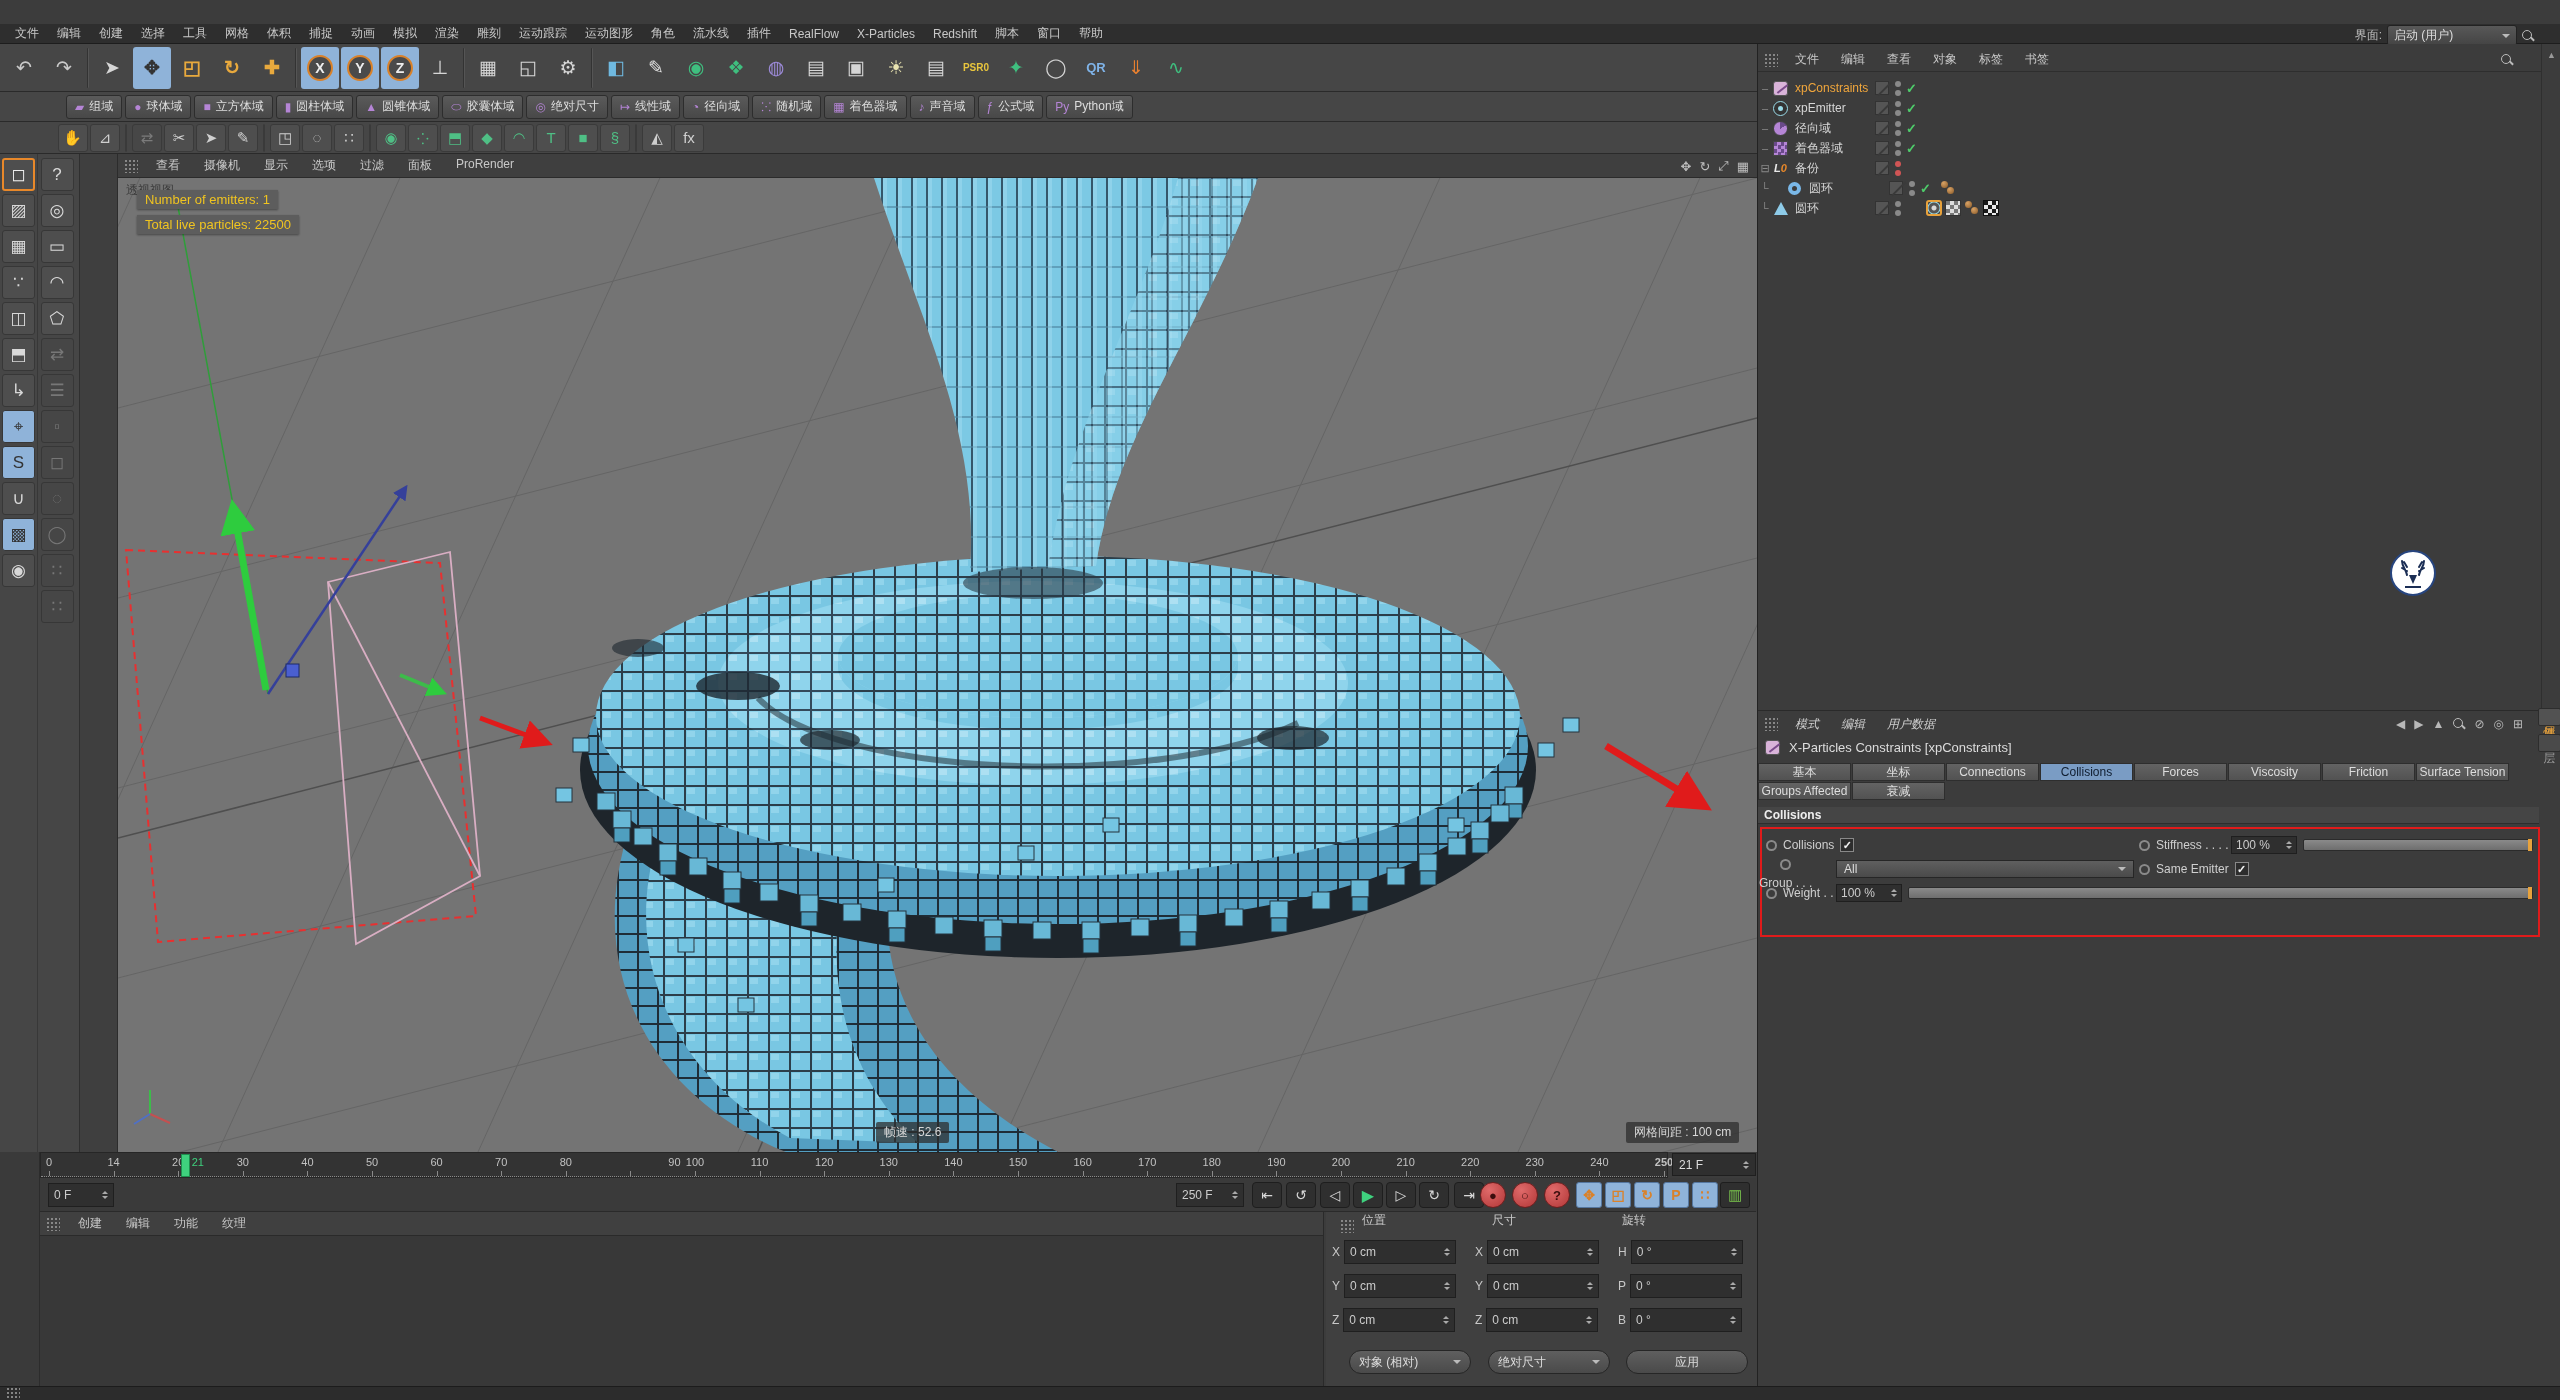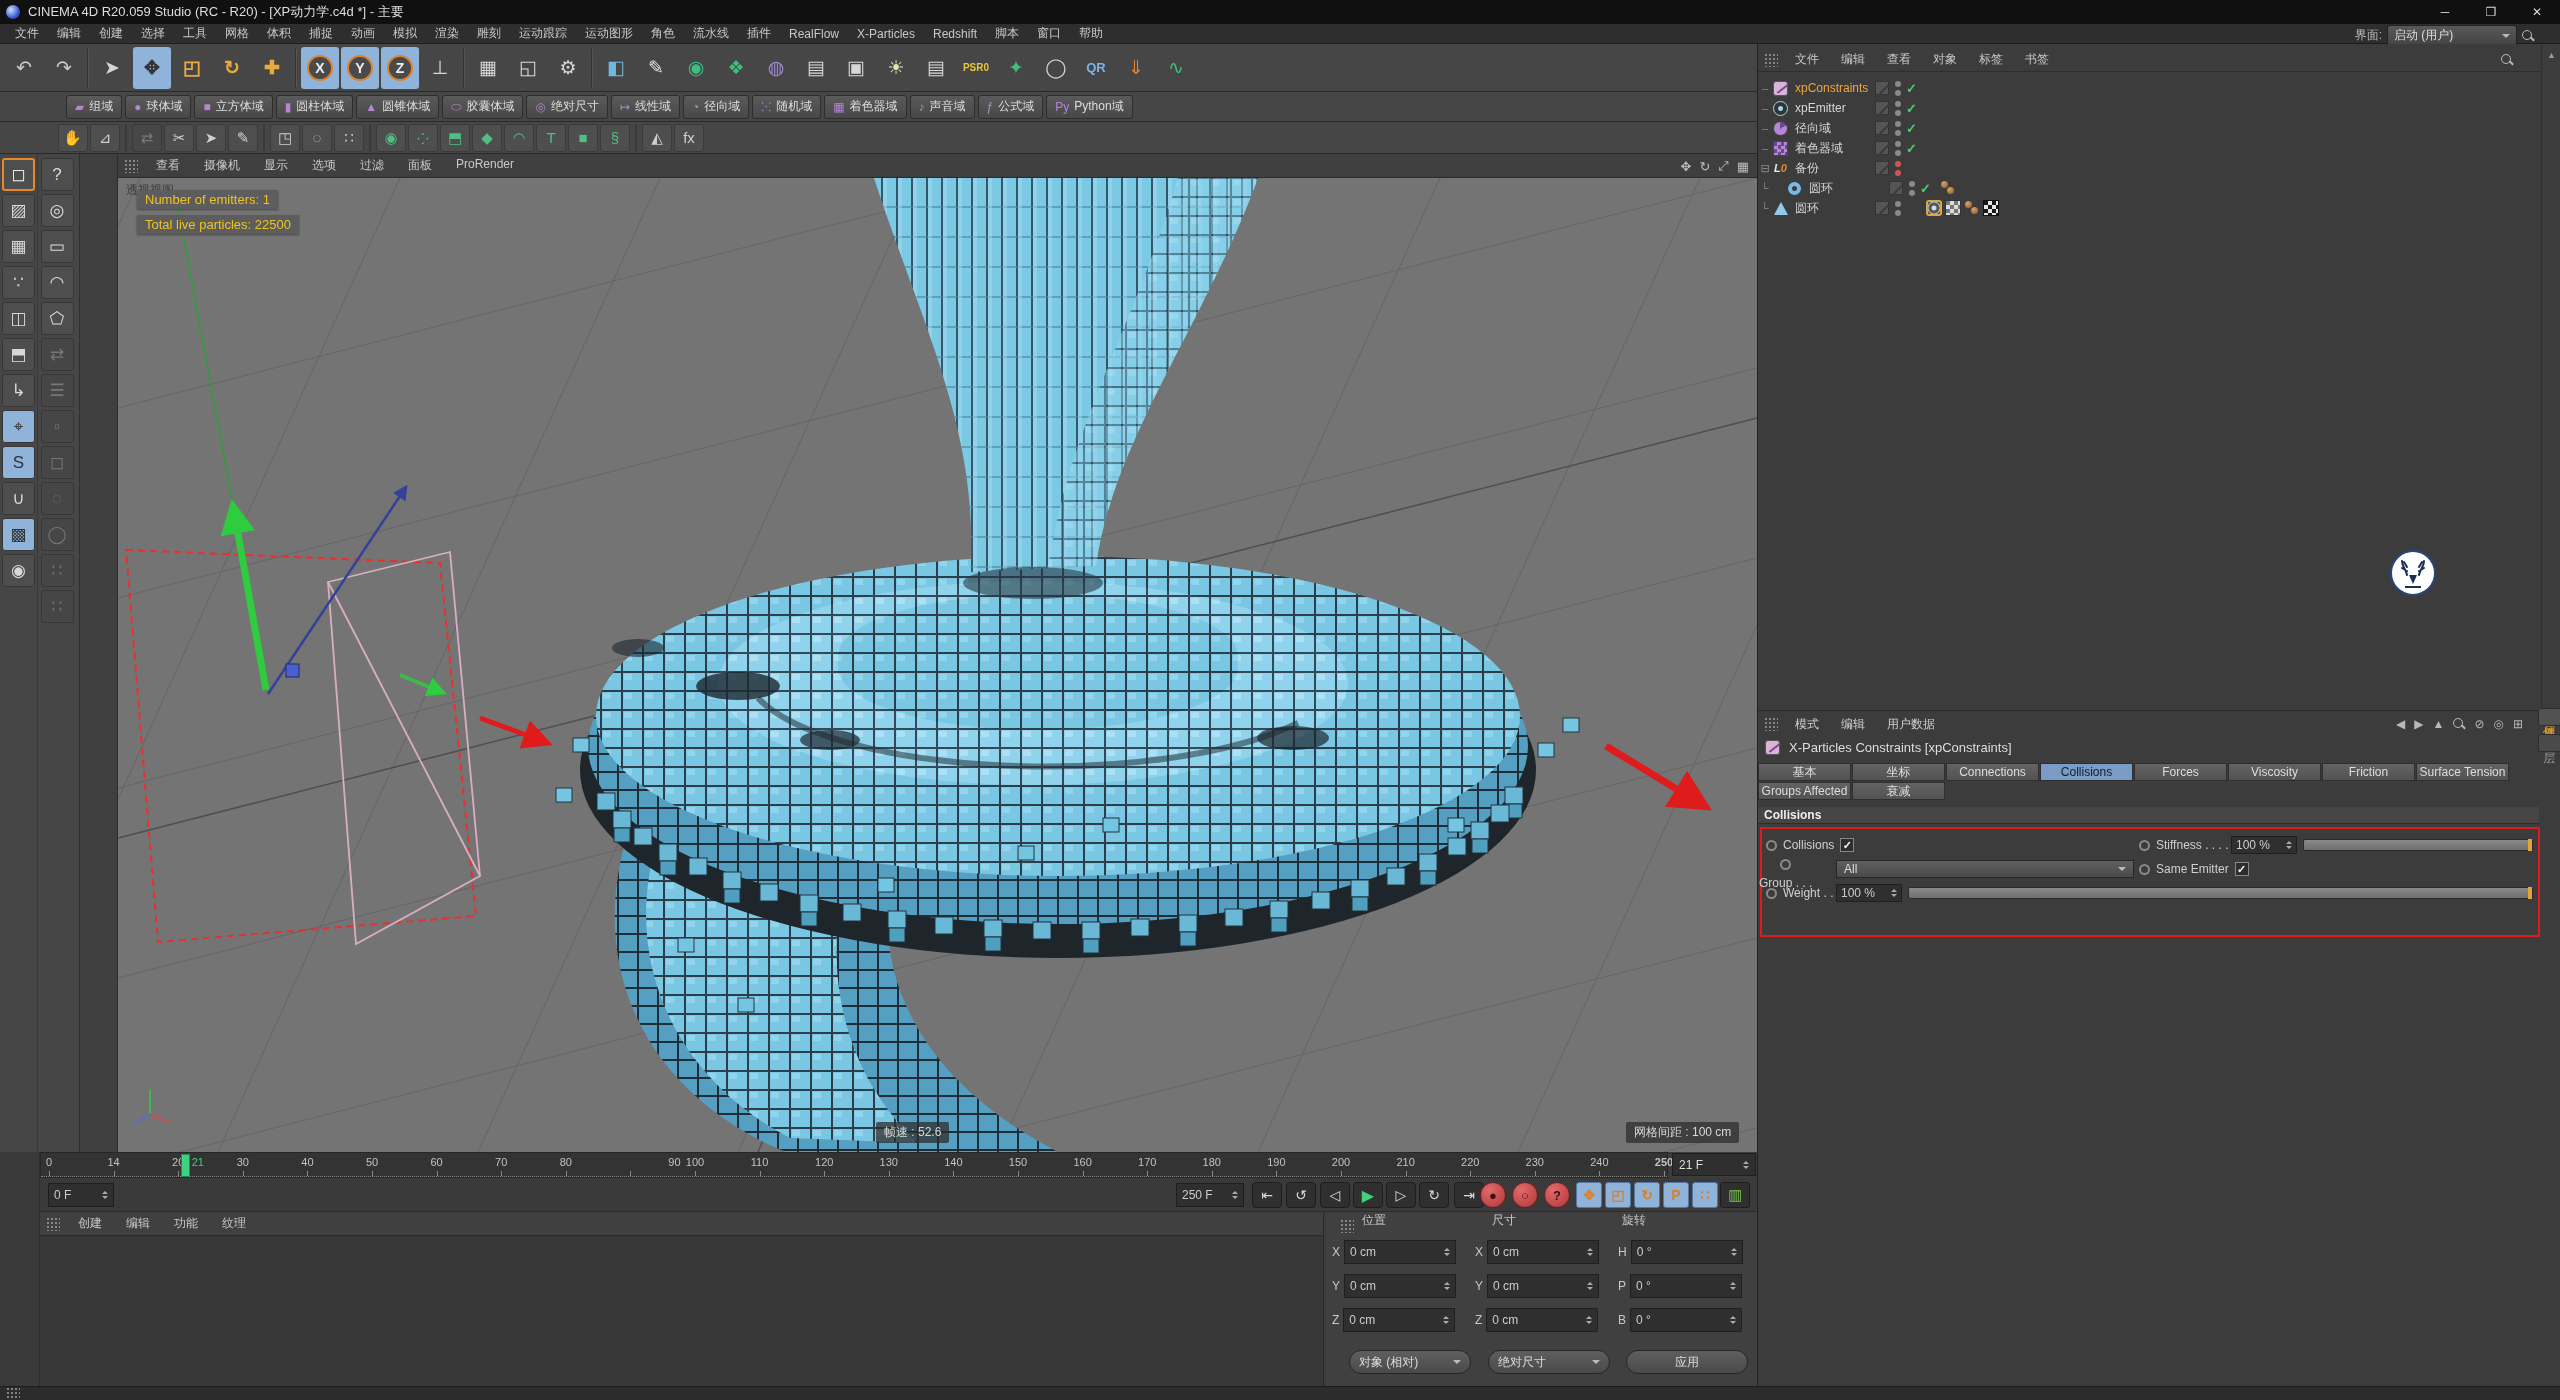"CINEMA 4D R20.059 Studio (RC" div { html: <div> <span></span> <span>CINEMA 4D R20.059 Studio (RC - R20) - [XP动力学.c4d *] - 主要</span> <div> <span>─</span> <span>❐</span> <span>✕</span> </div> </div> -> none }
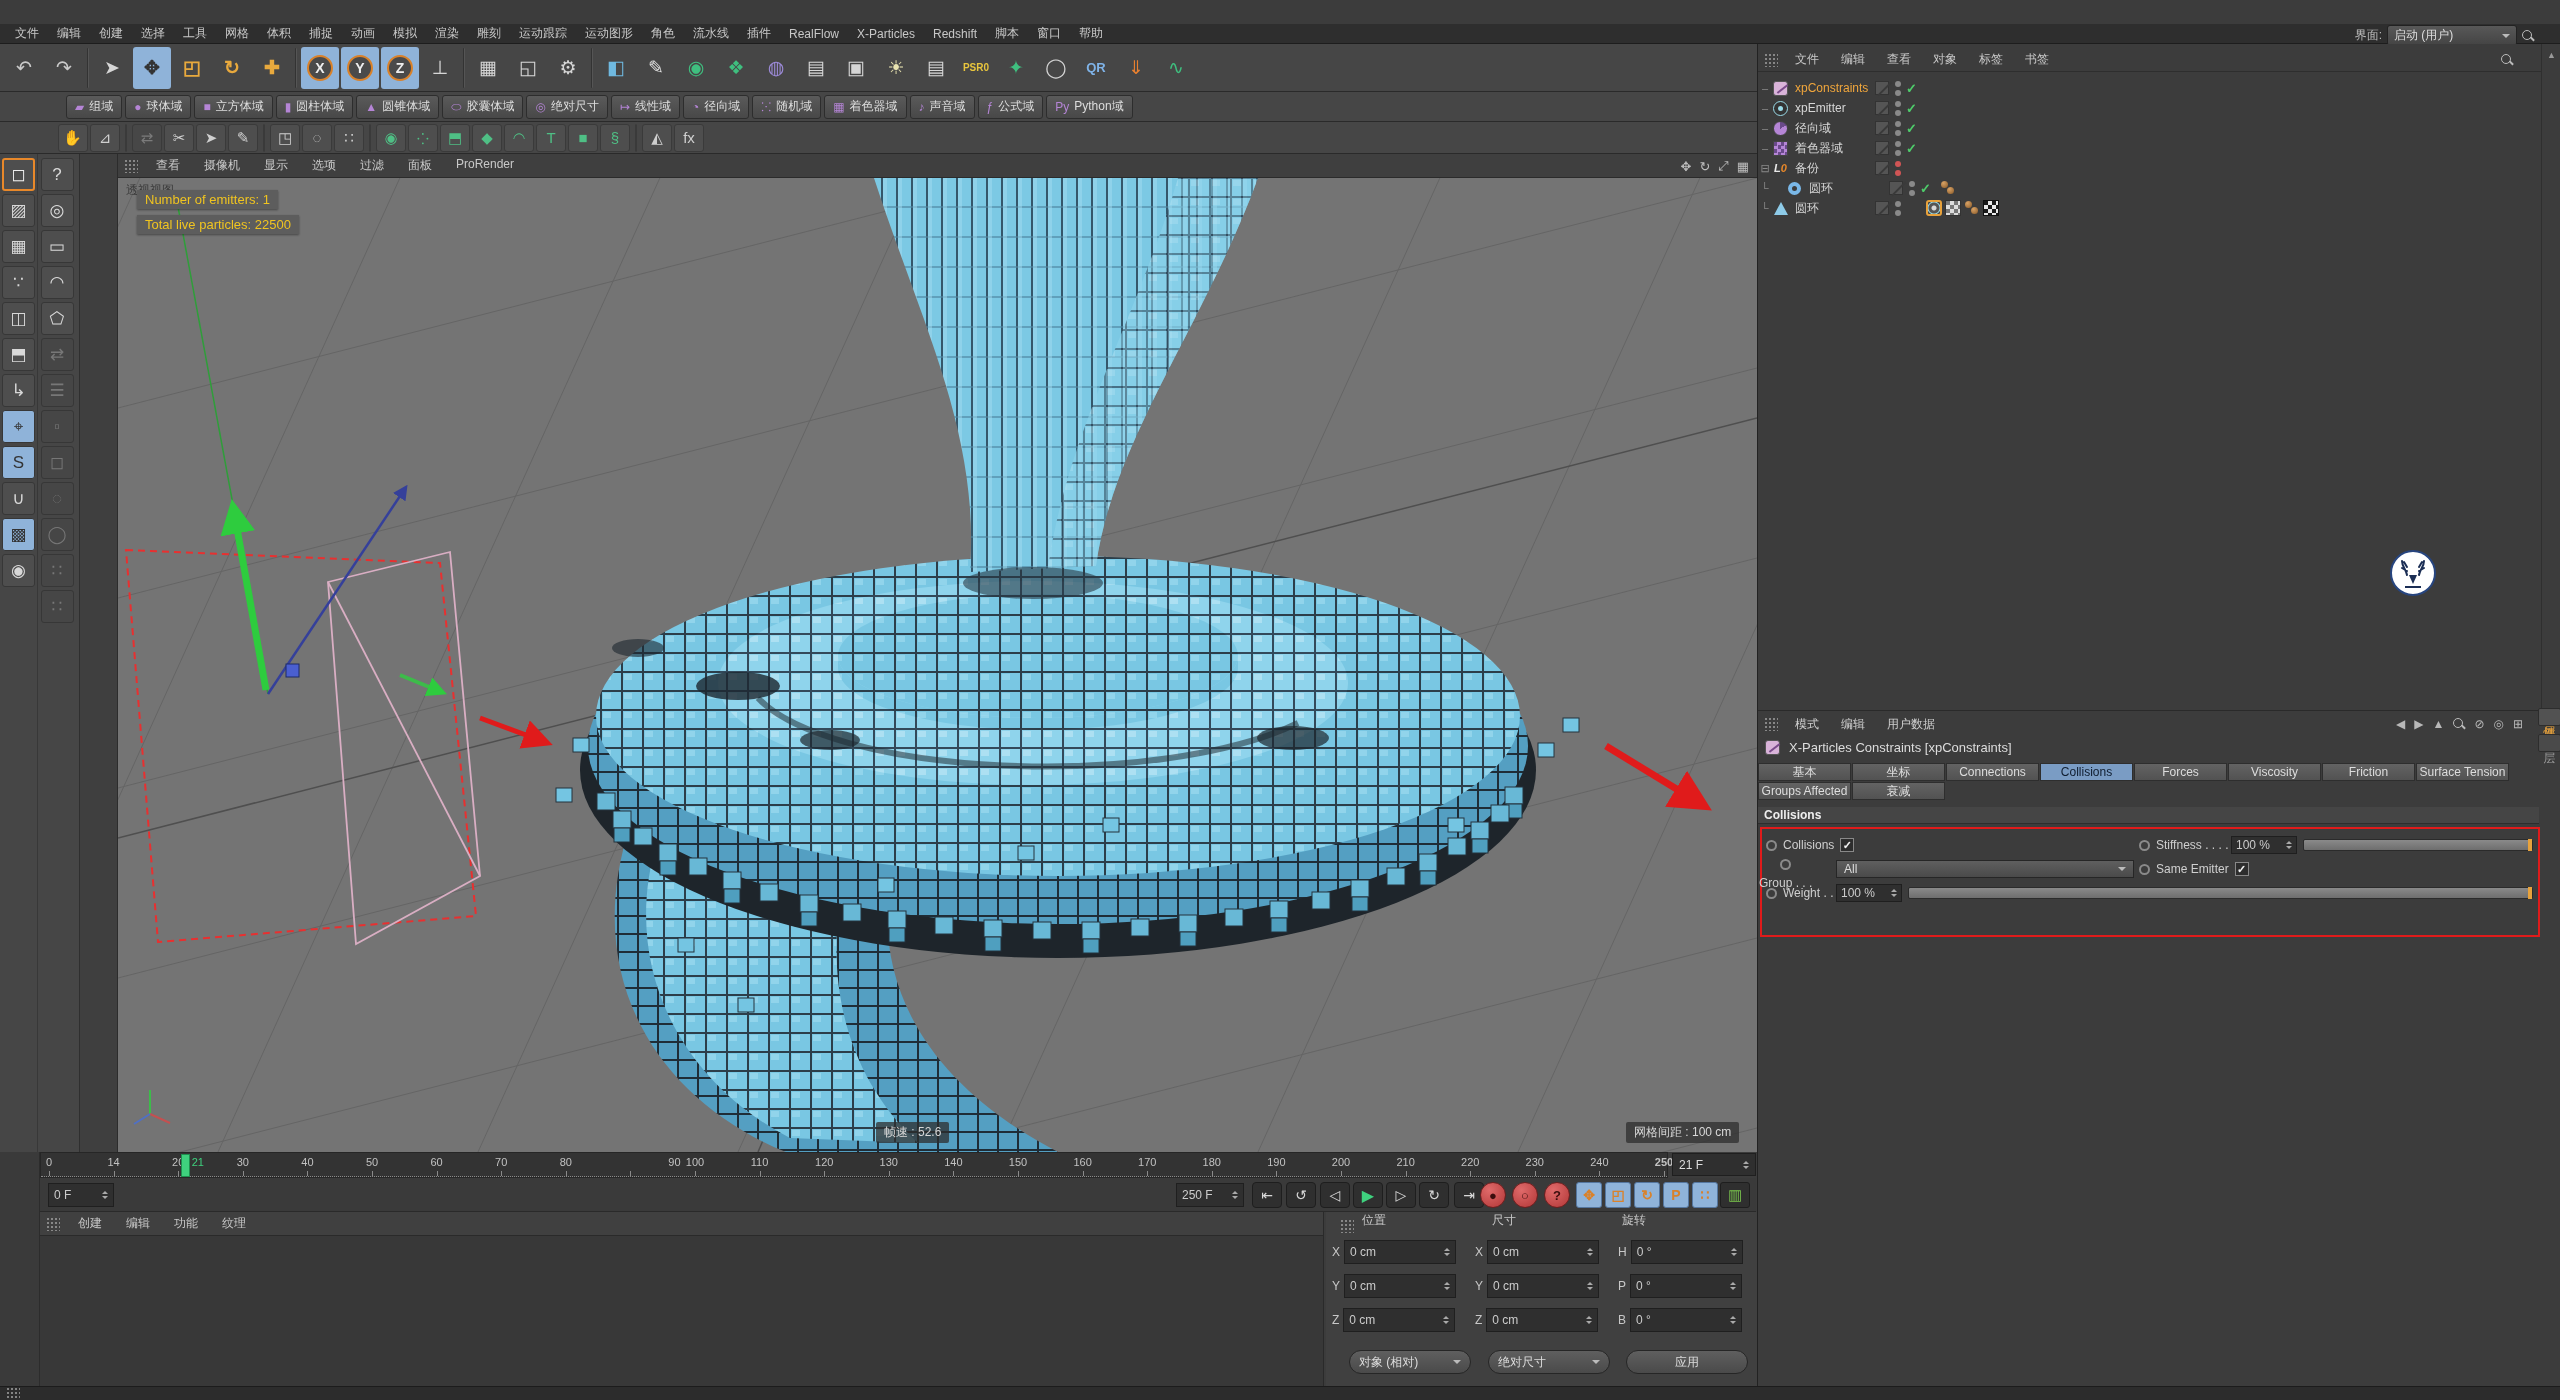"模式" #ammenu .mi { font-style: none -> italic }
